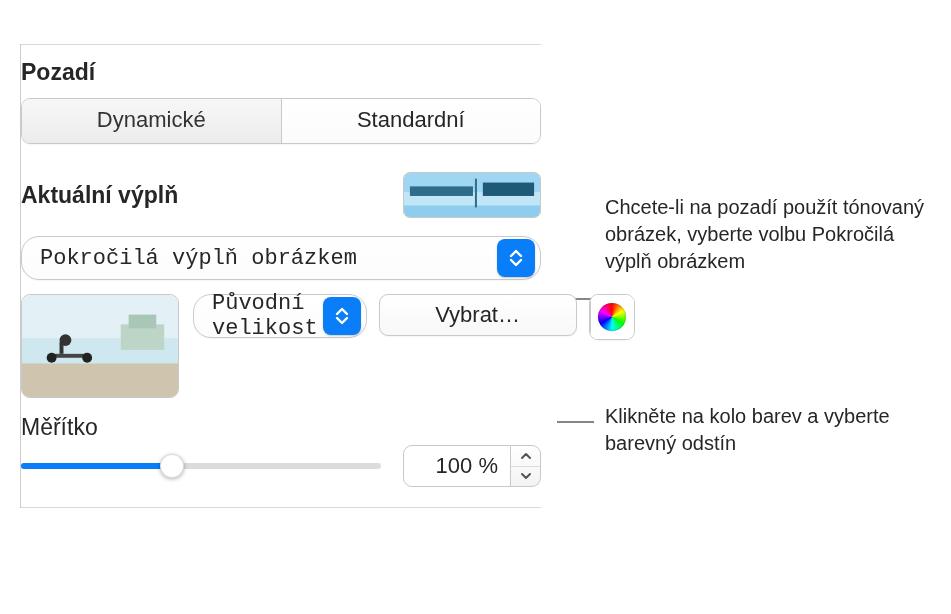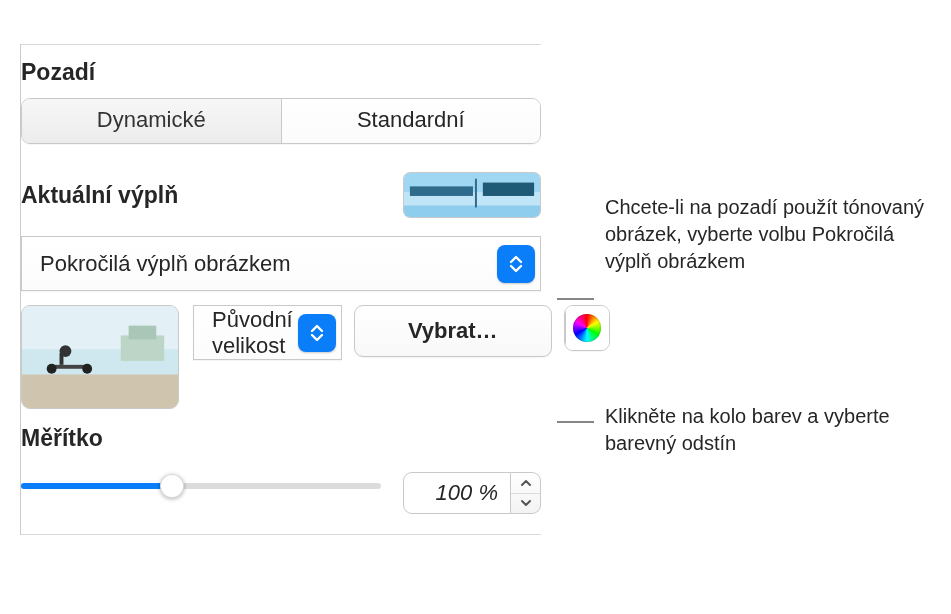"Pokročilá výplň obrázkem" .popup { border-radius: 0 -> 18px; font-family: none -> Liberation Mono, monospace; height: 55px -> 44px }
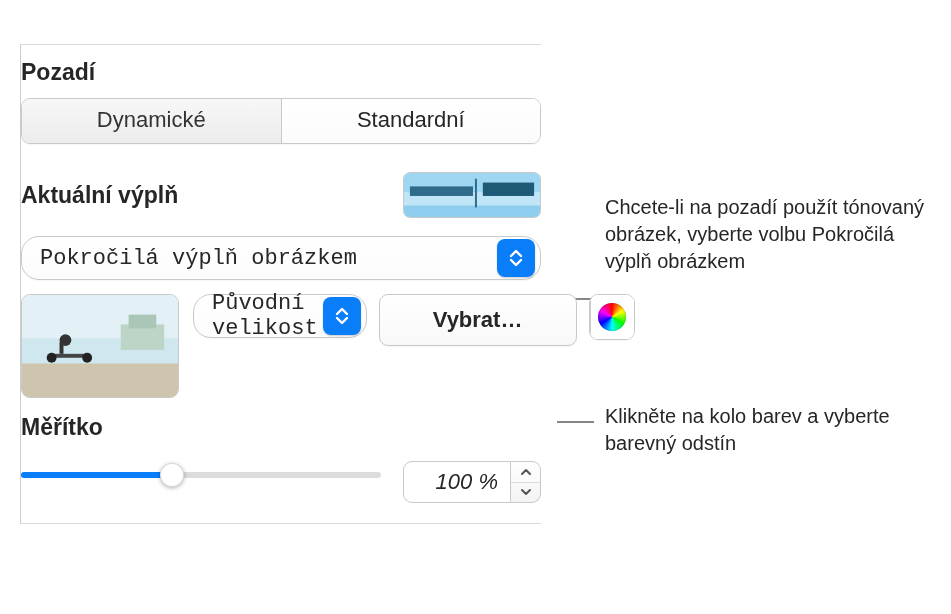"Vybrat…" .btn-choose { font-weight: bold -> none; height: 52px -> 42px }
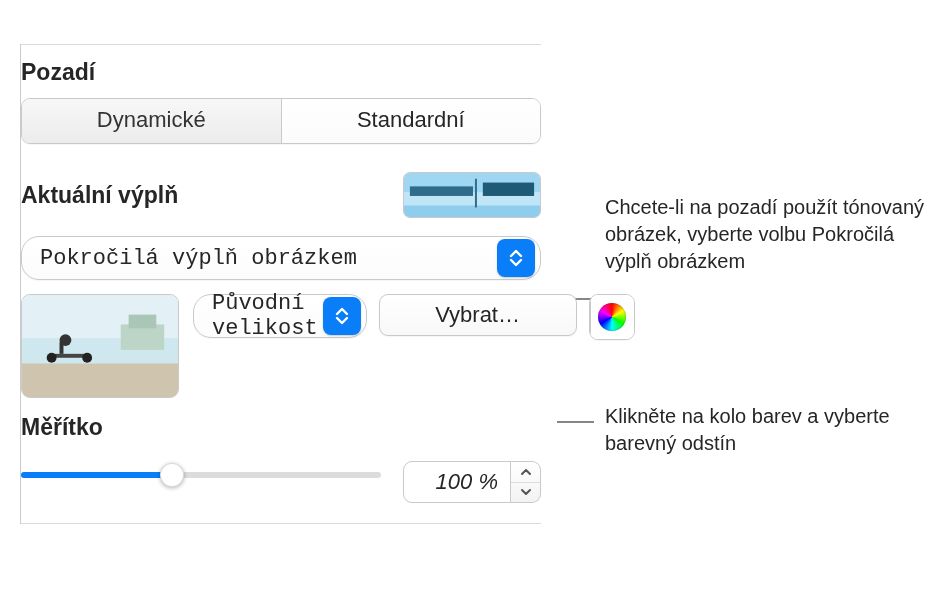"Měřítko" .row-scale .label { font-weight: 700 -> 400; margin-bottom: 20px -> 4px }
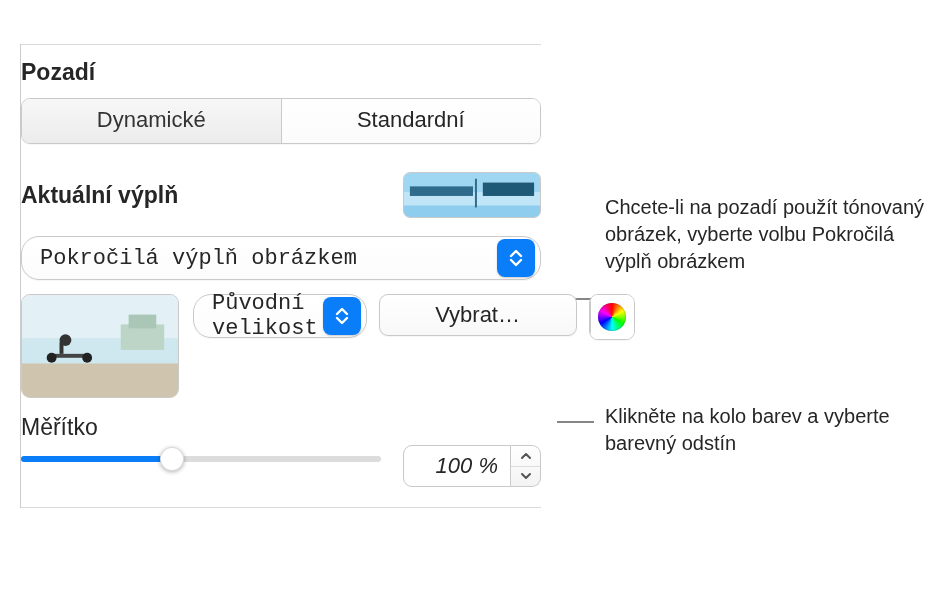"100 %" .row-scale-controls { align-items: none -> center; font-style: italic -> none }
